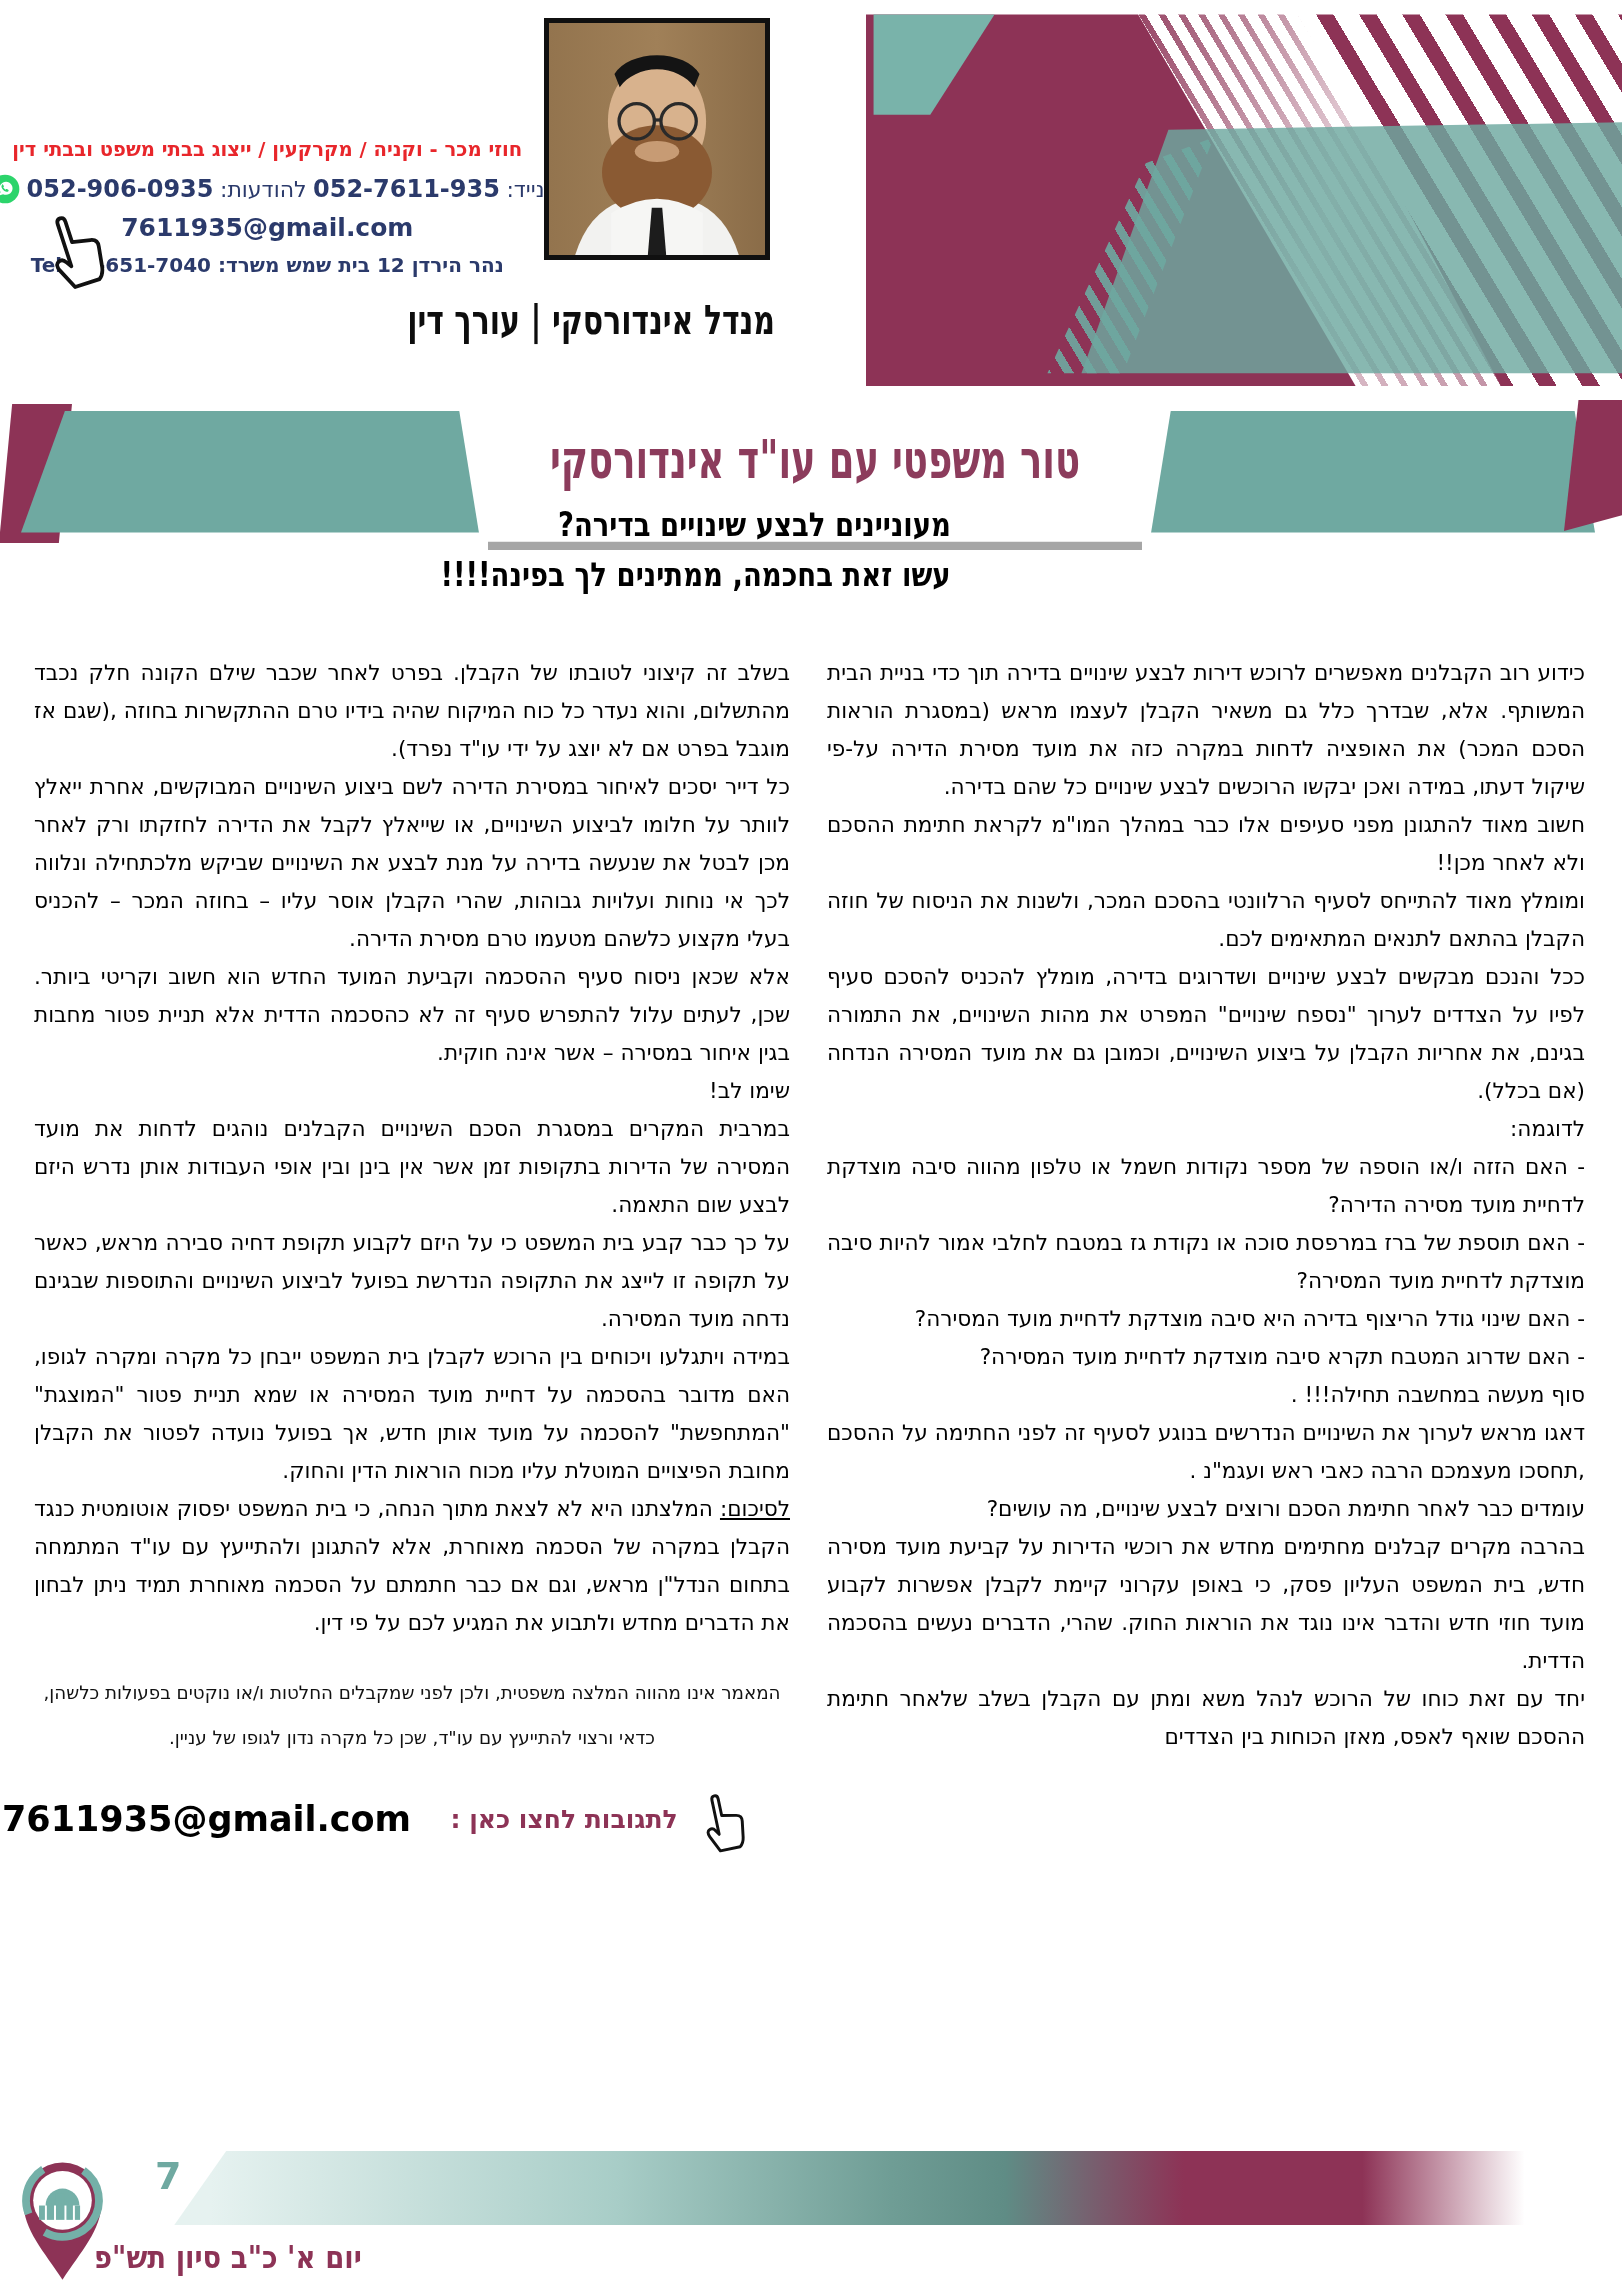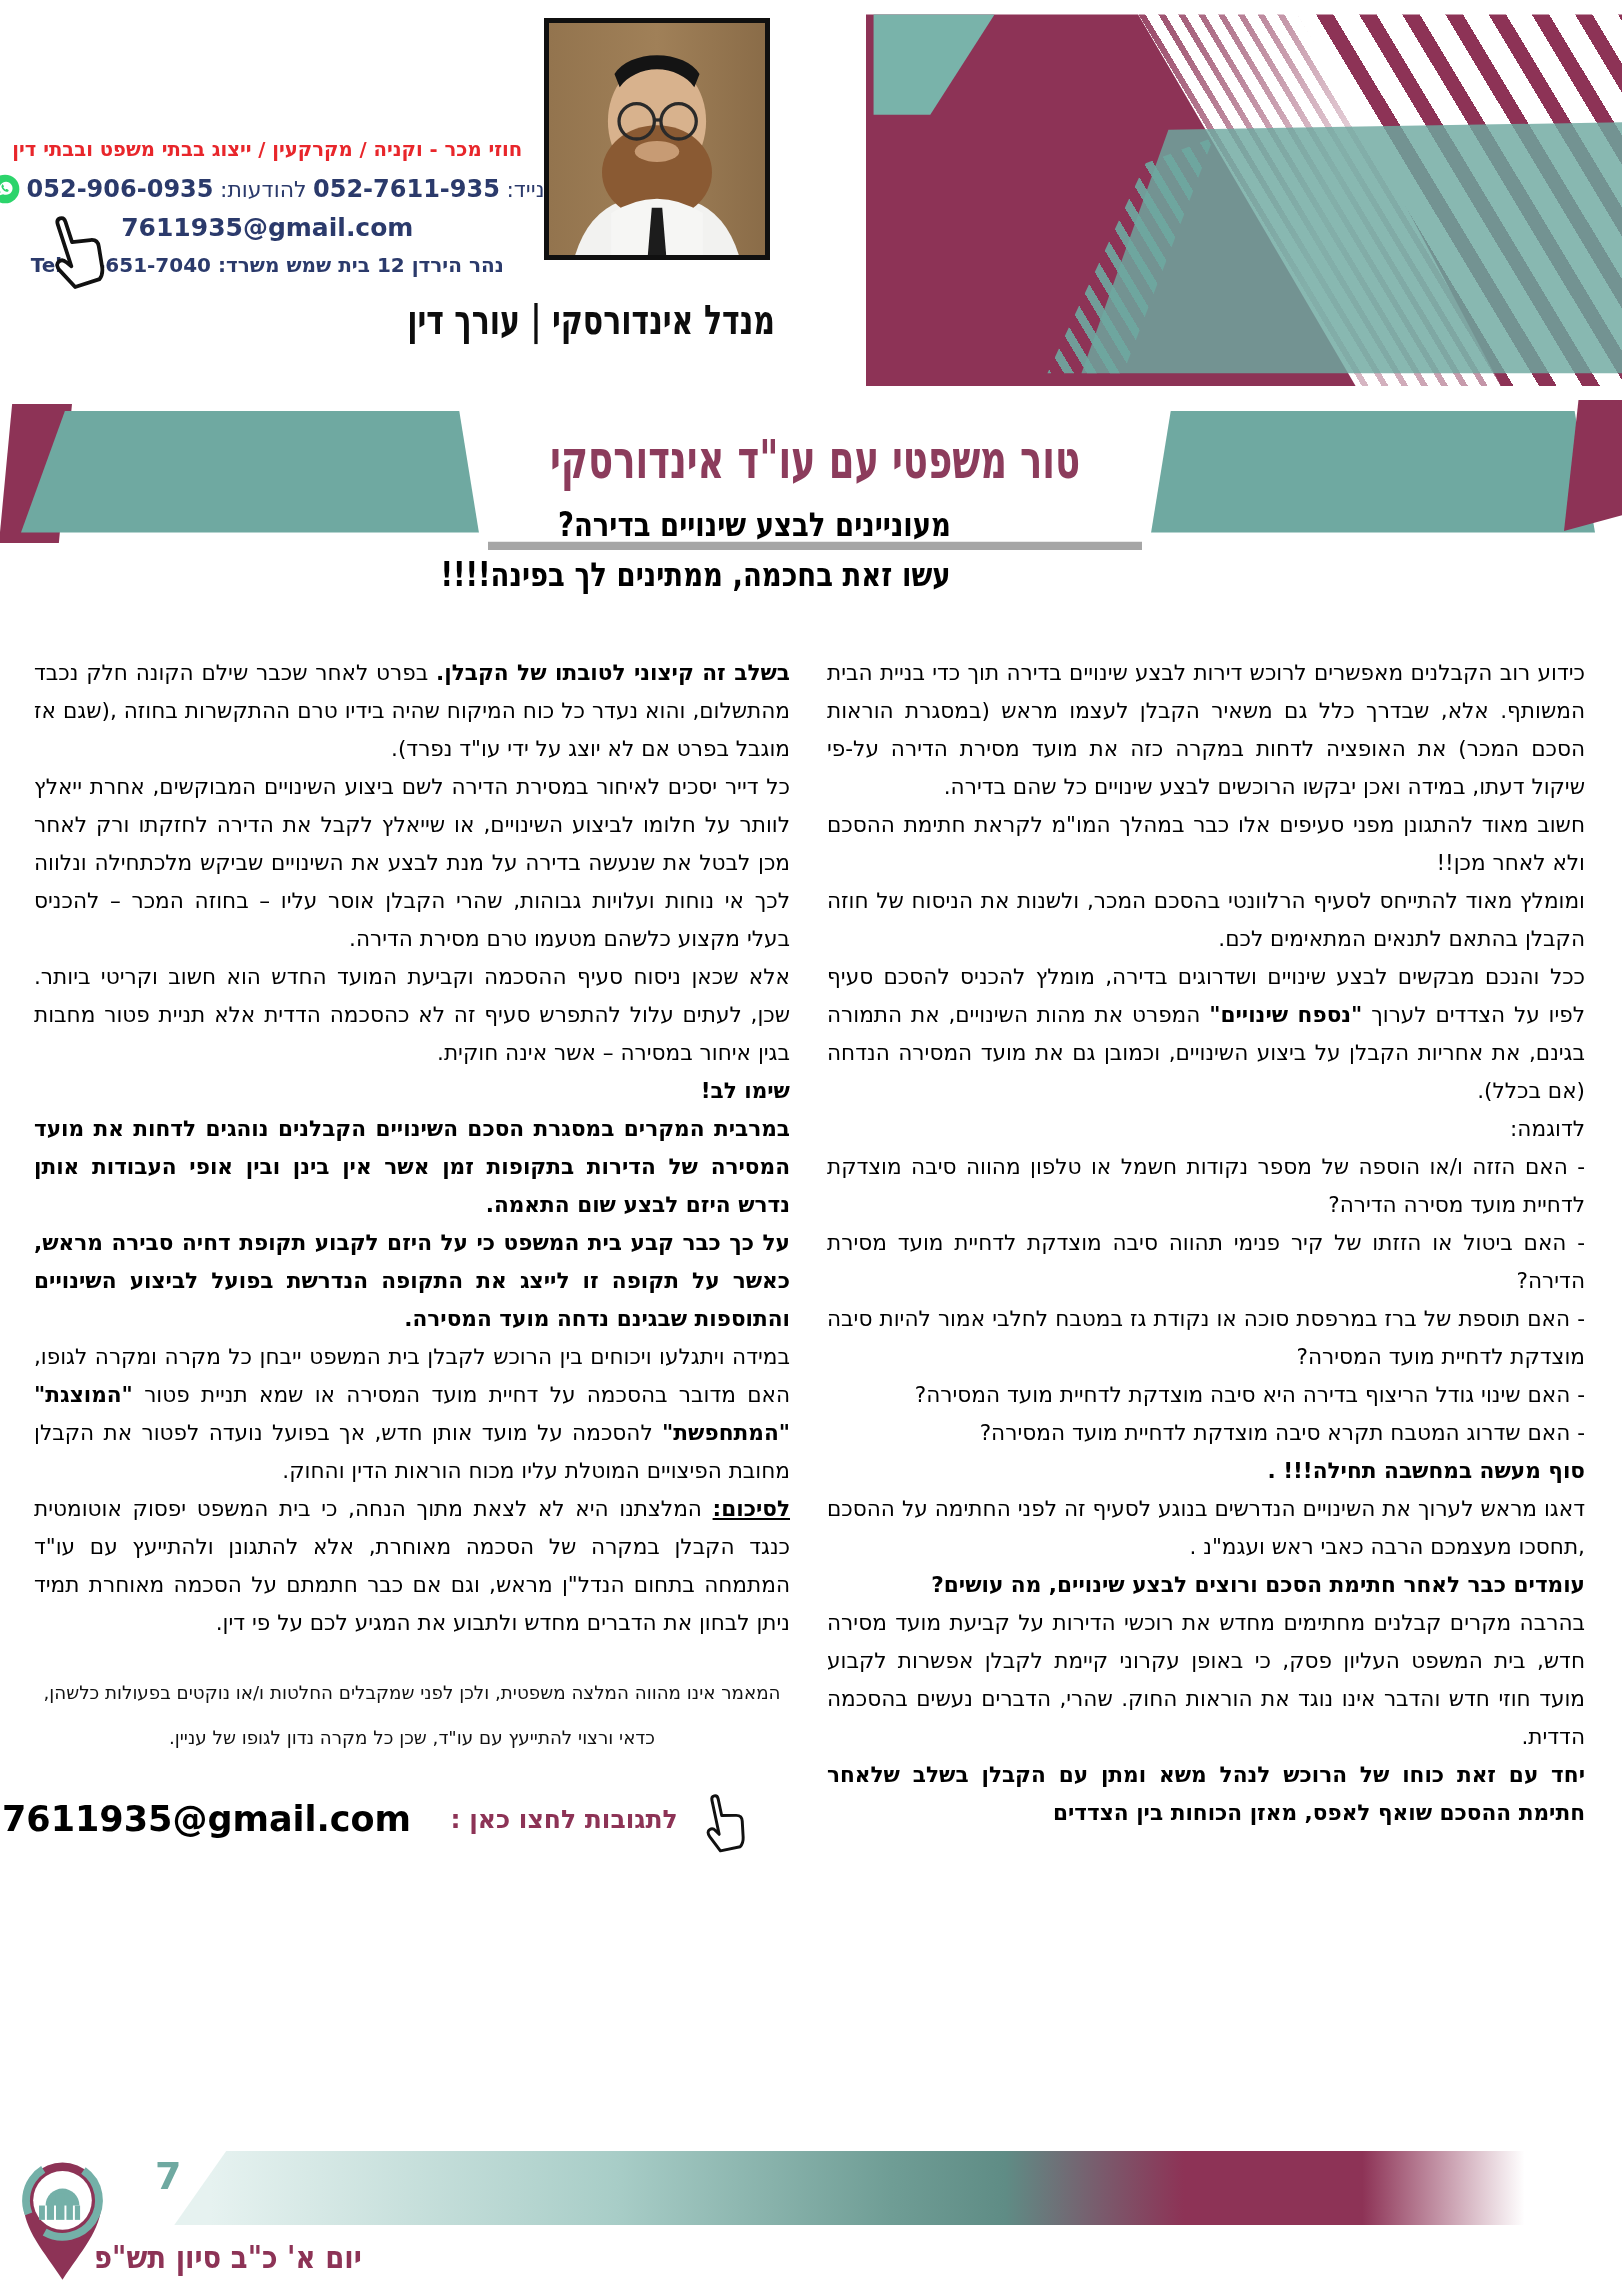"בשלב זה קיצוני לטובתו של" .col span.b { font-weight: bold -> normal }
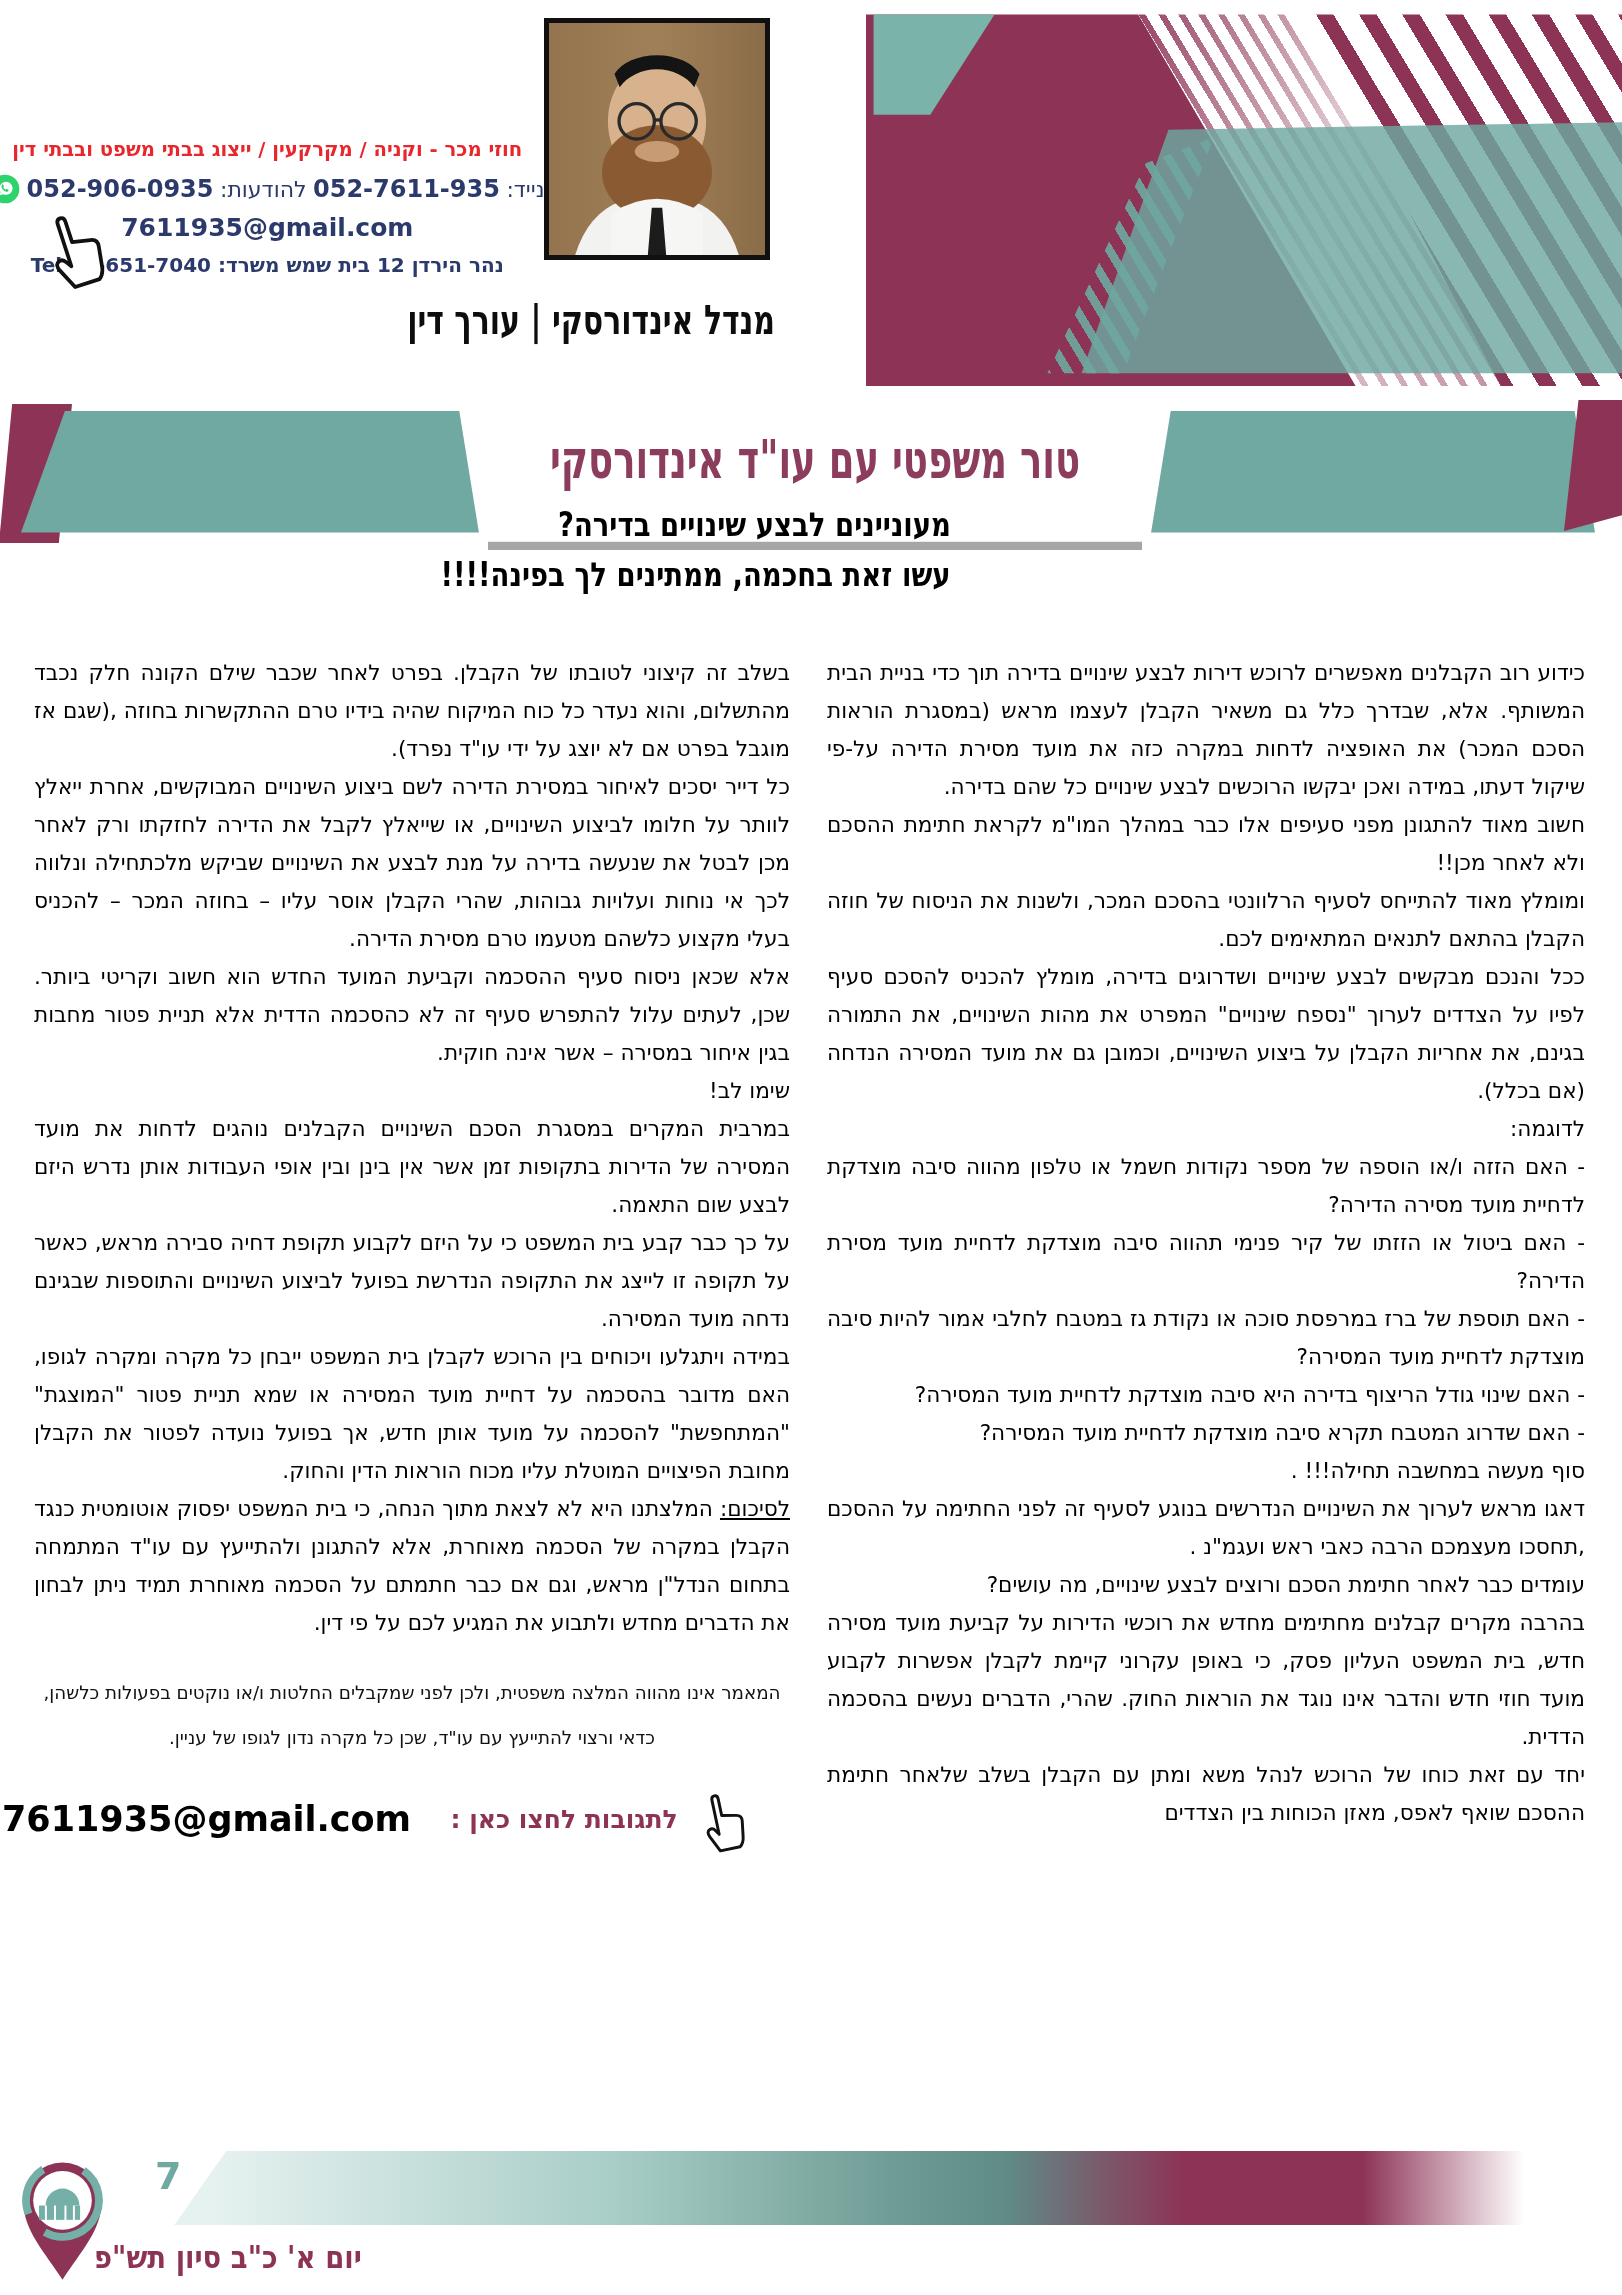"- האם ביטול או הזזתו" p { html: <p><span>- האם ביטול או הזזתו של קיר פנימי תהווה סיבה מוצדקת לדחיית מועד מסירת הדירה?</span></p> -> none }
